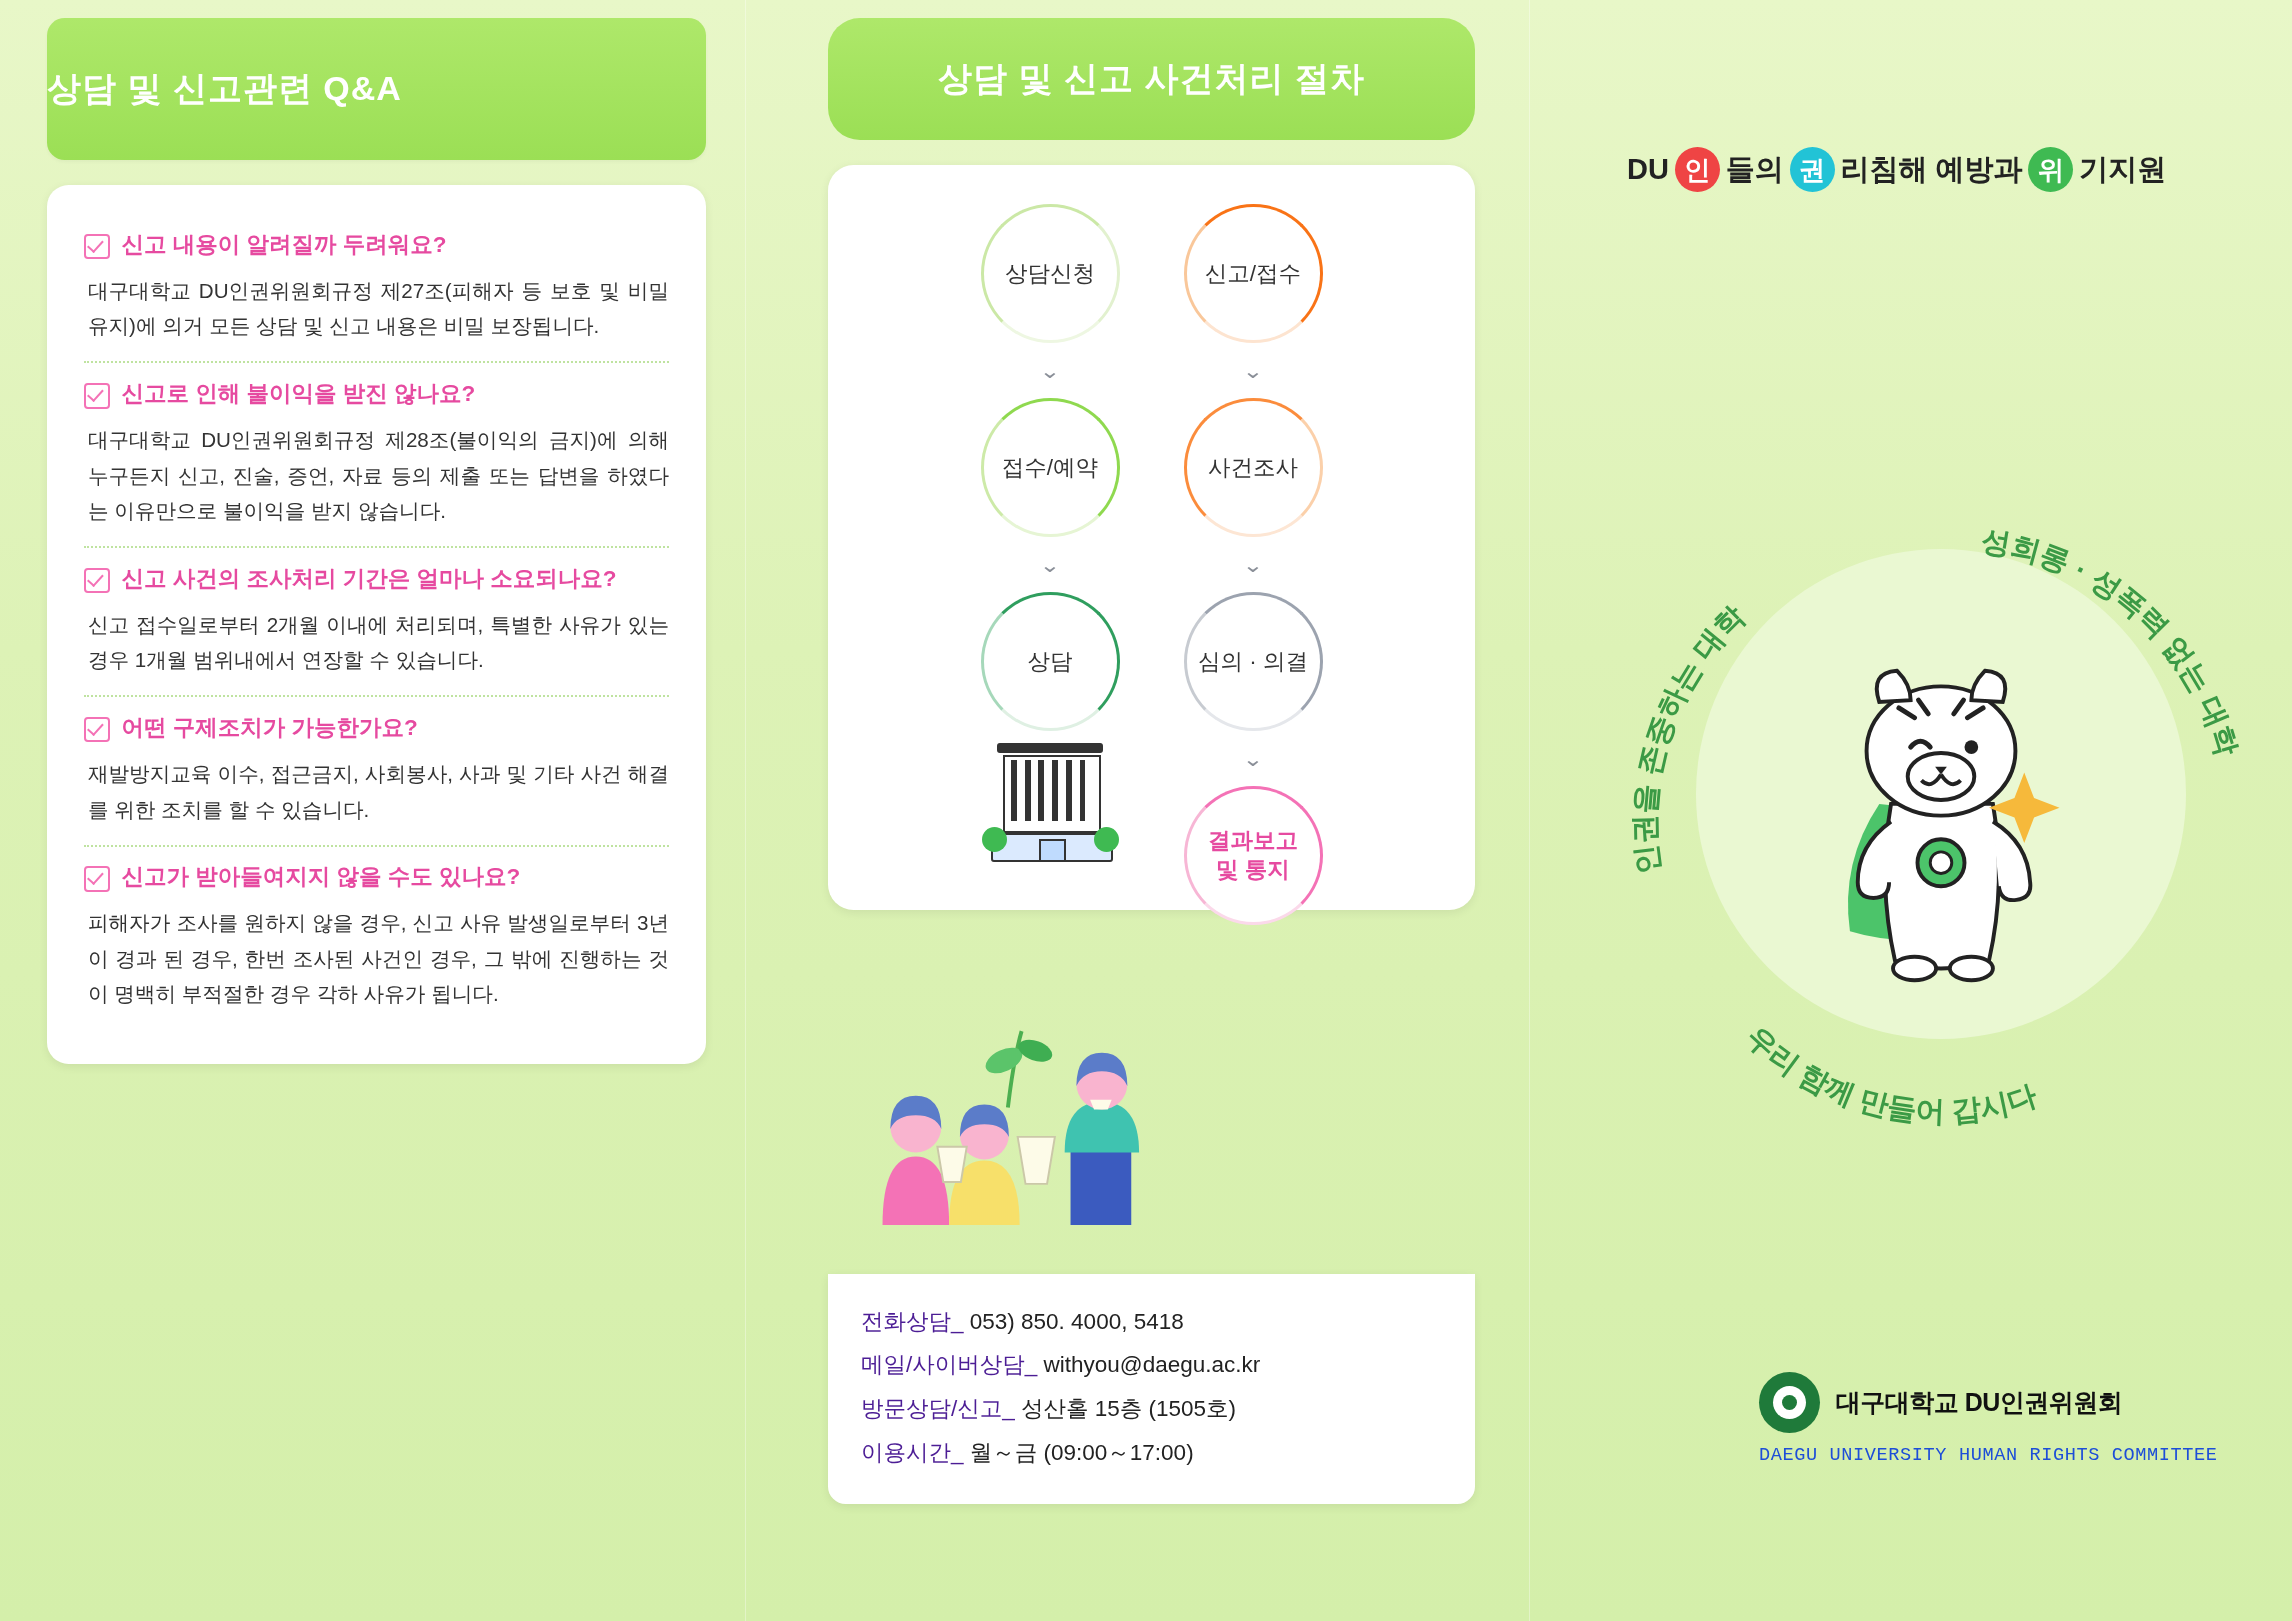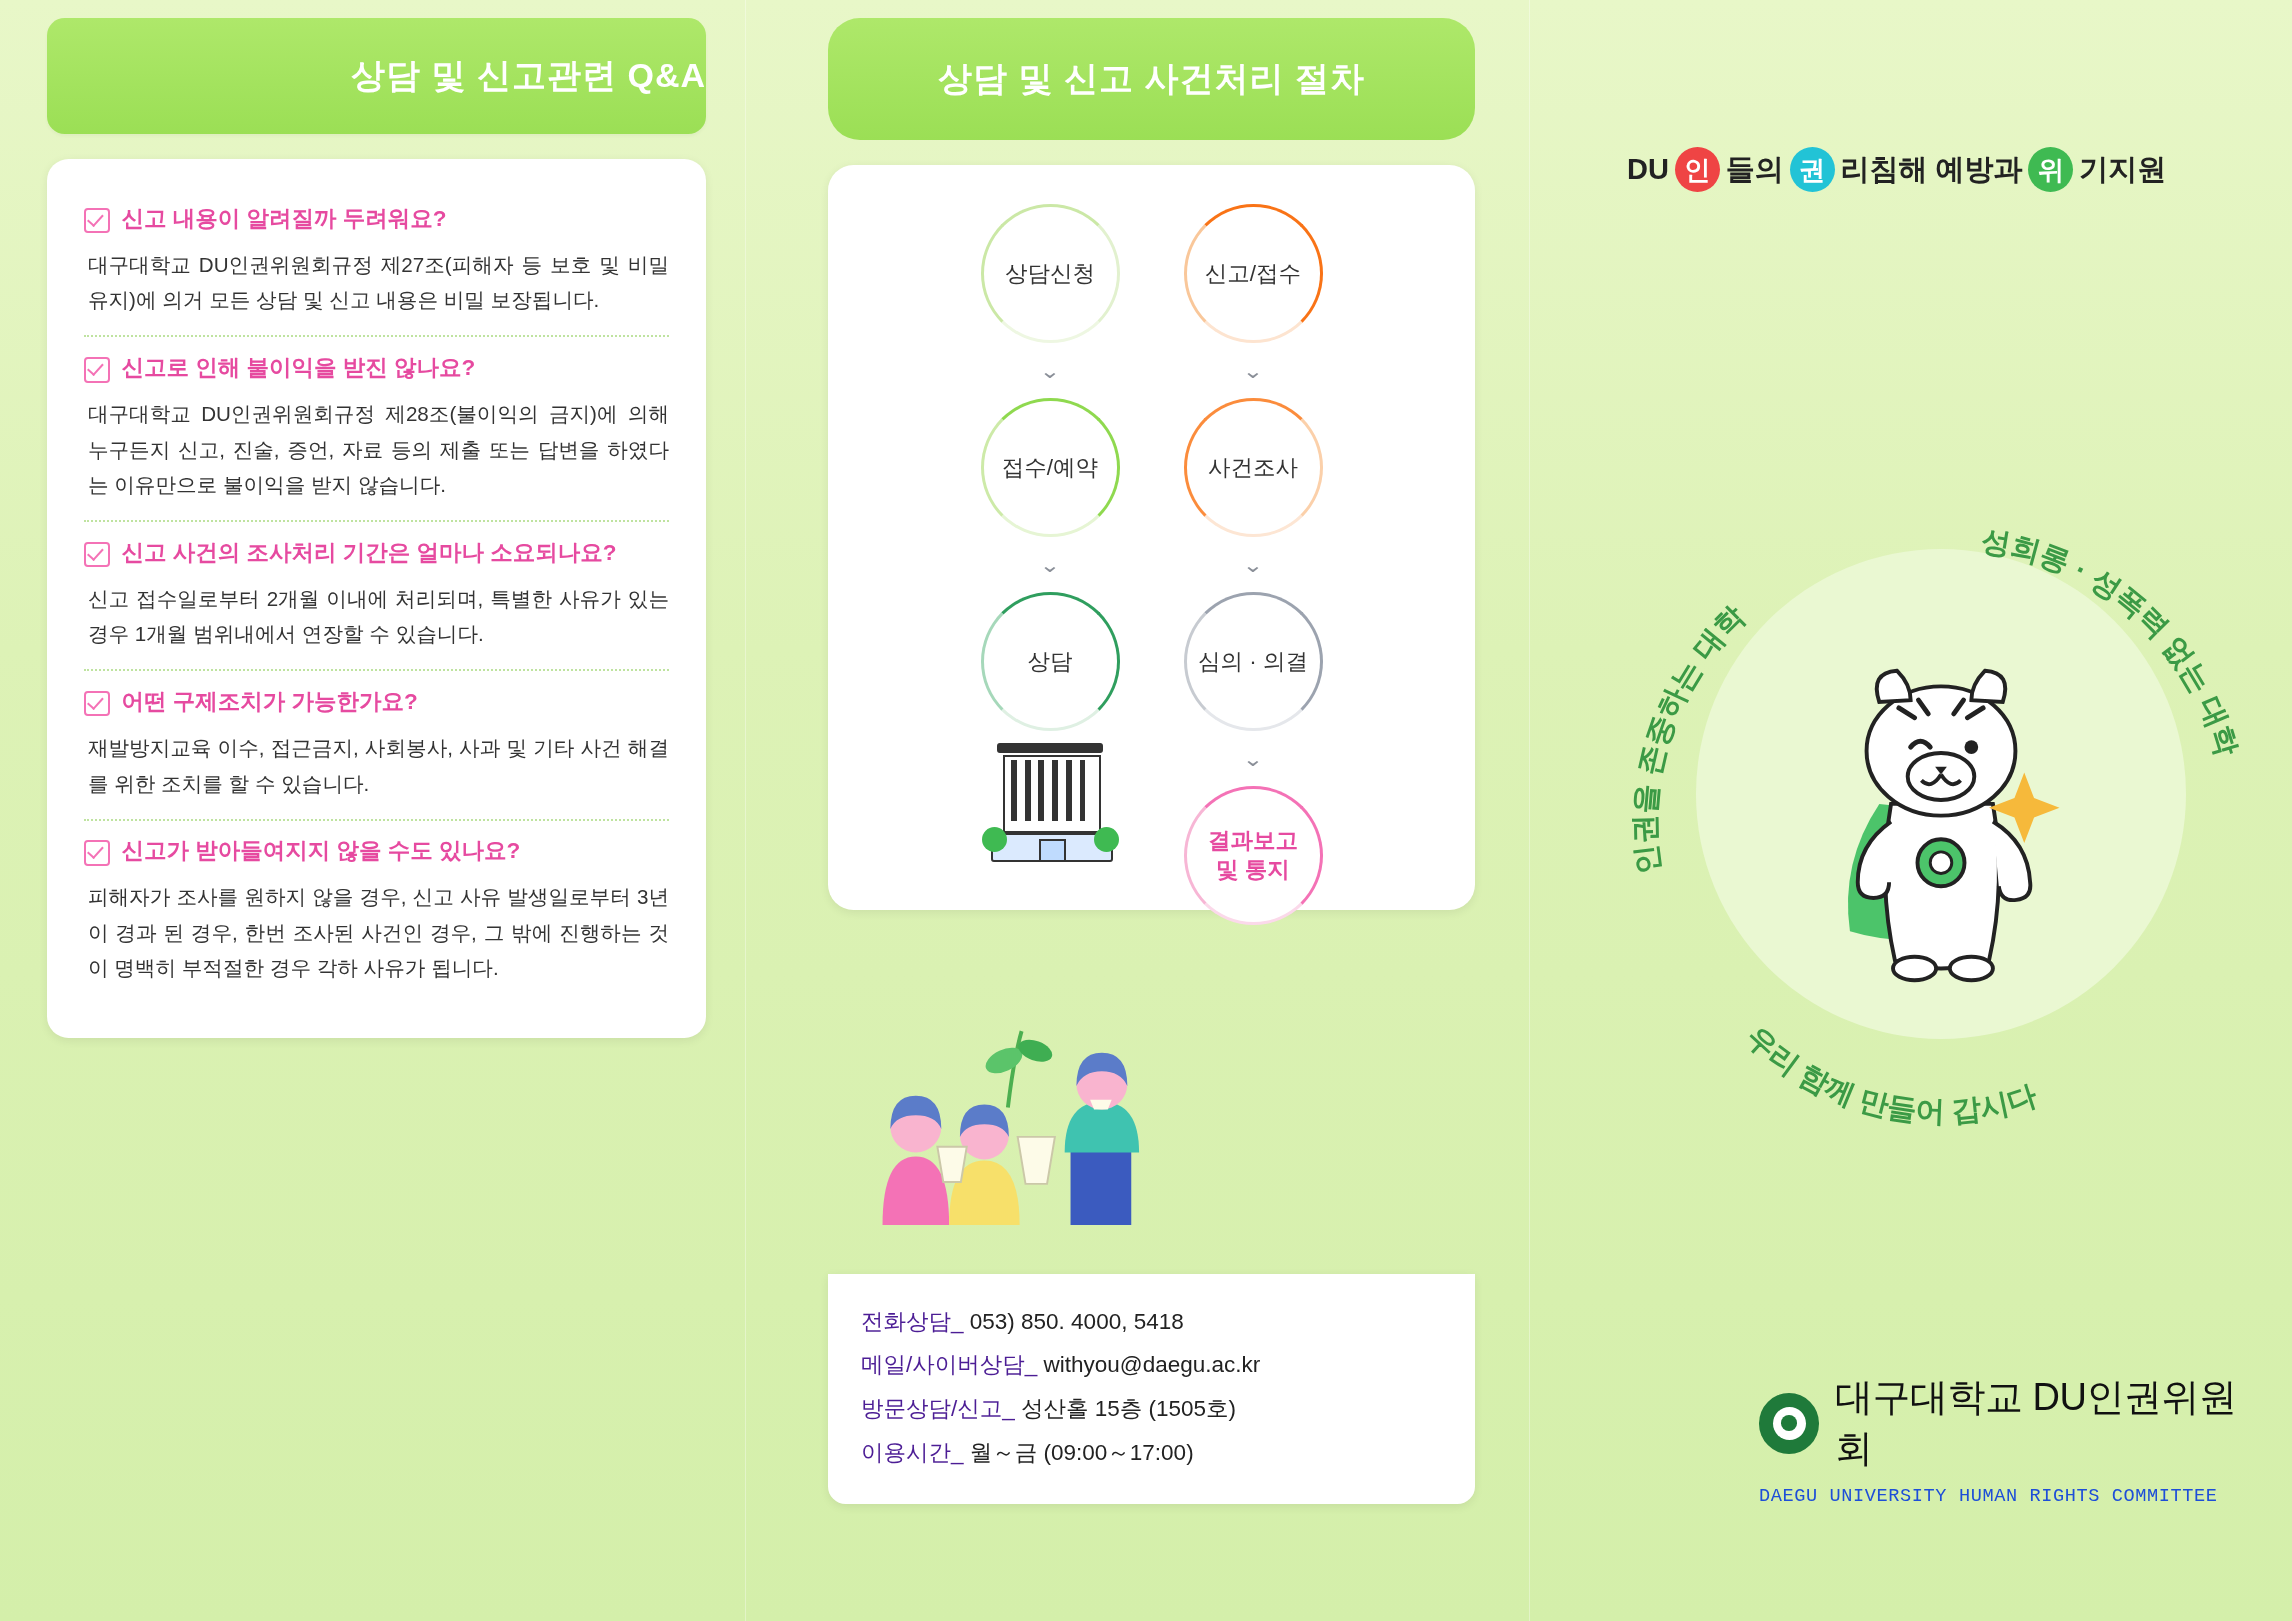"상담 및 신고관련 Q&A" .qa-head { height: 116px -> 142px; justify-content: flex-end -> flex-start }
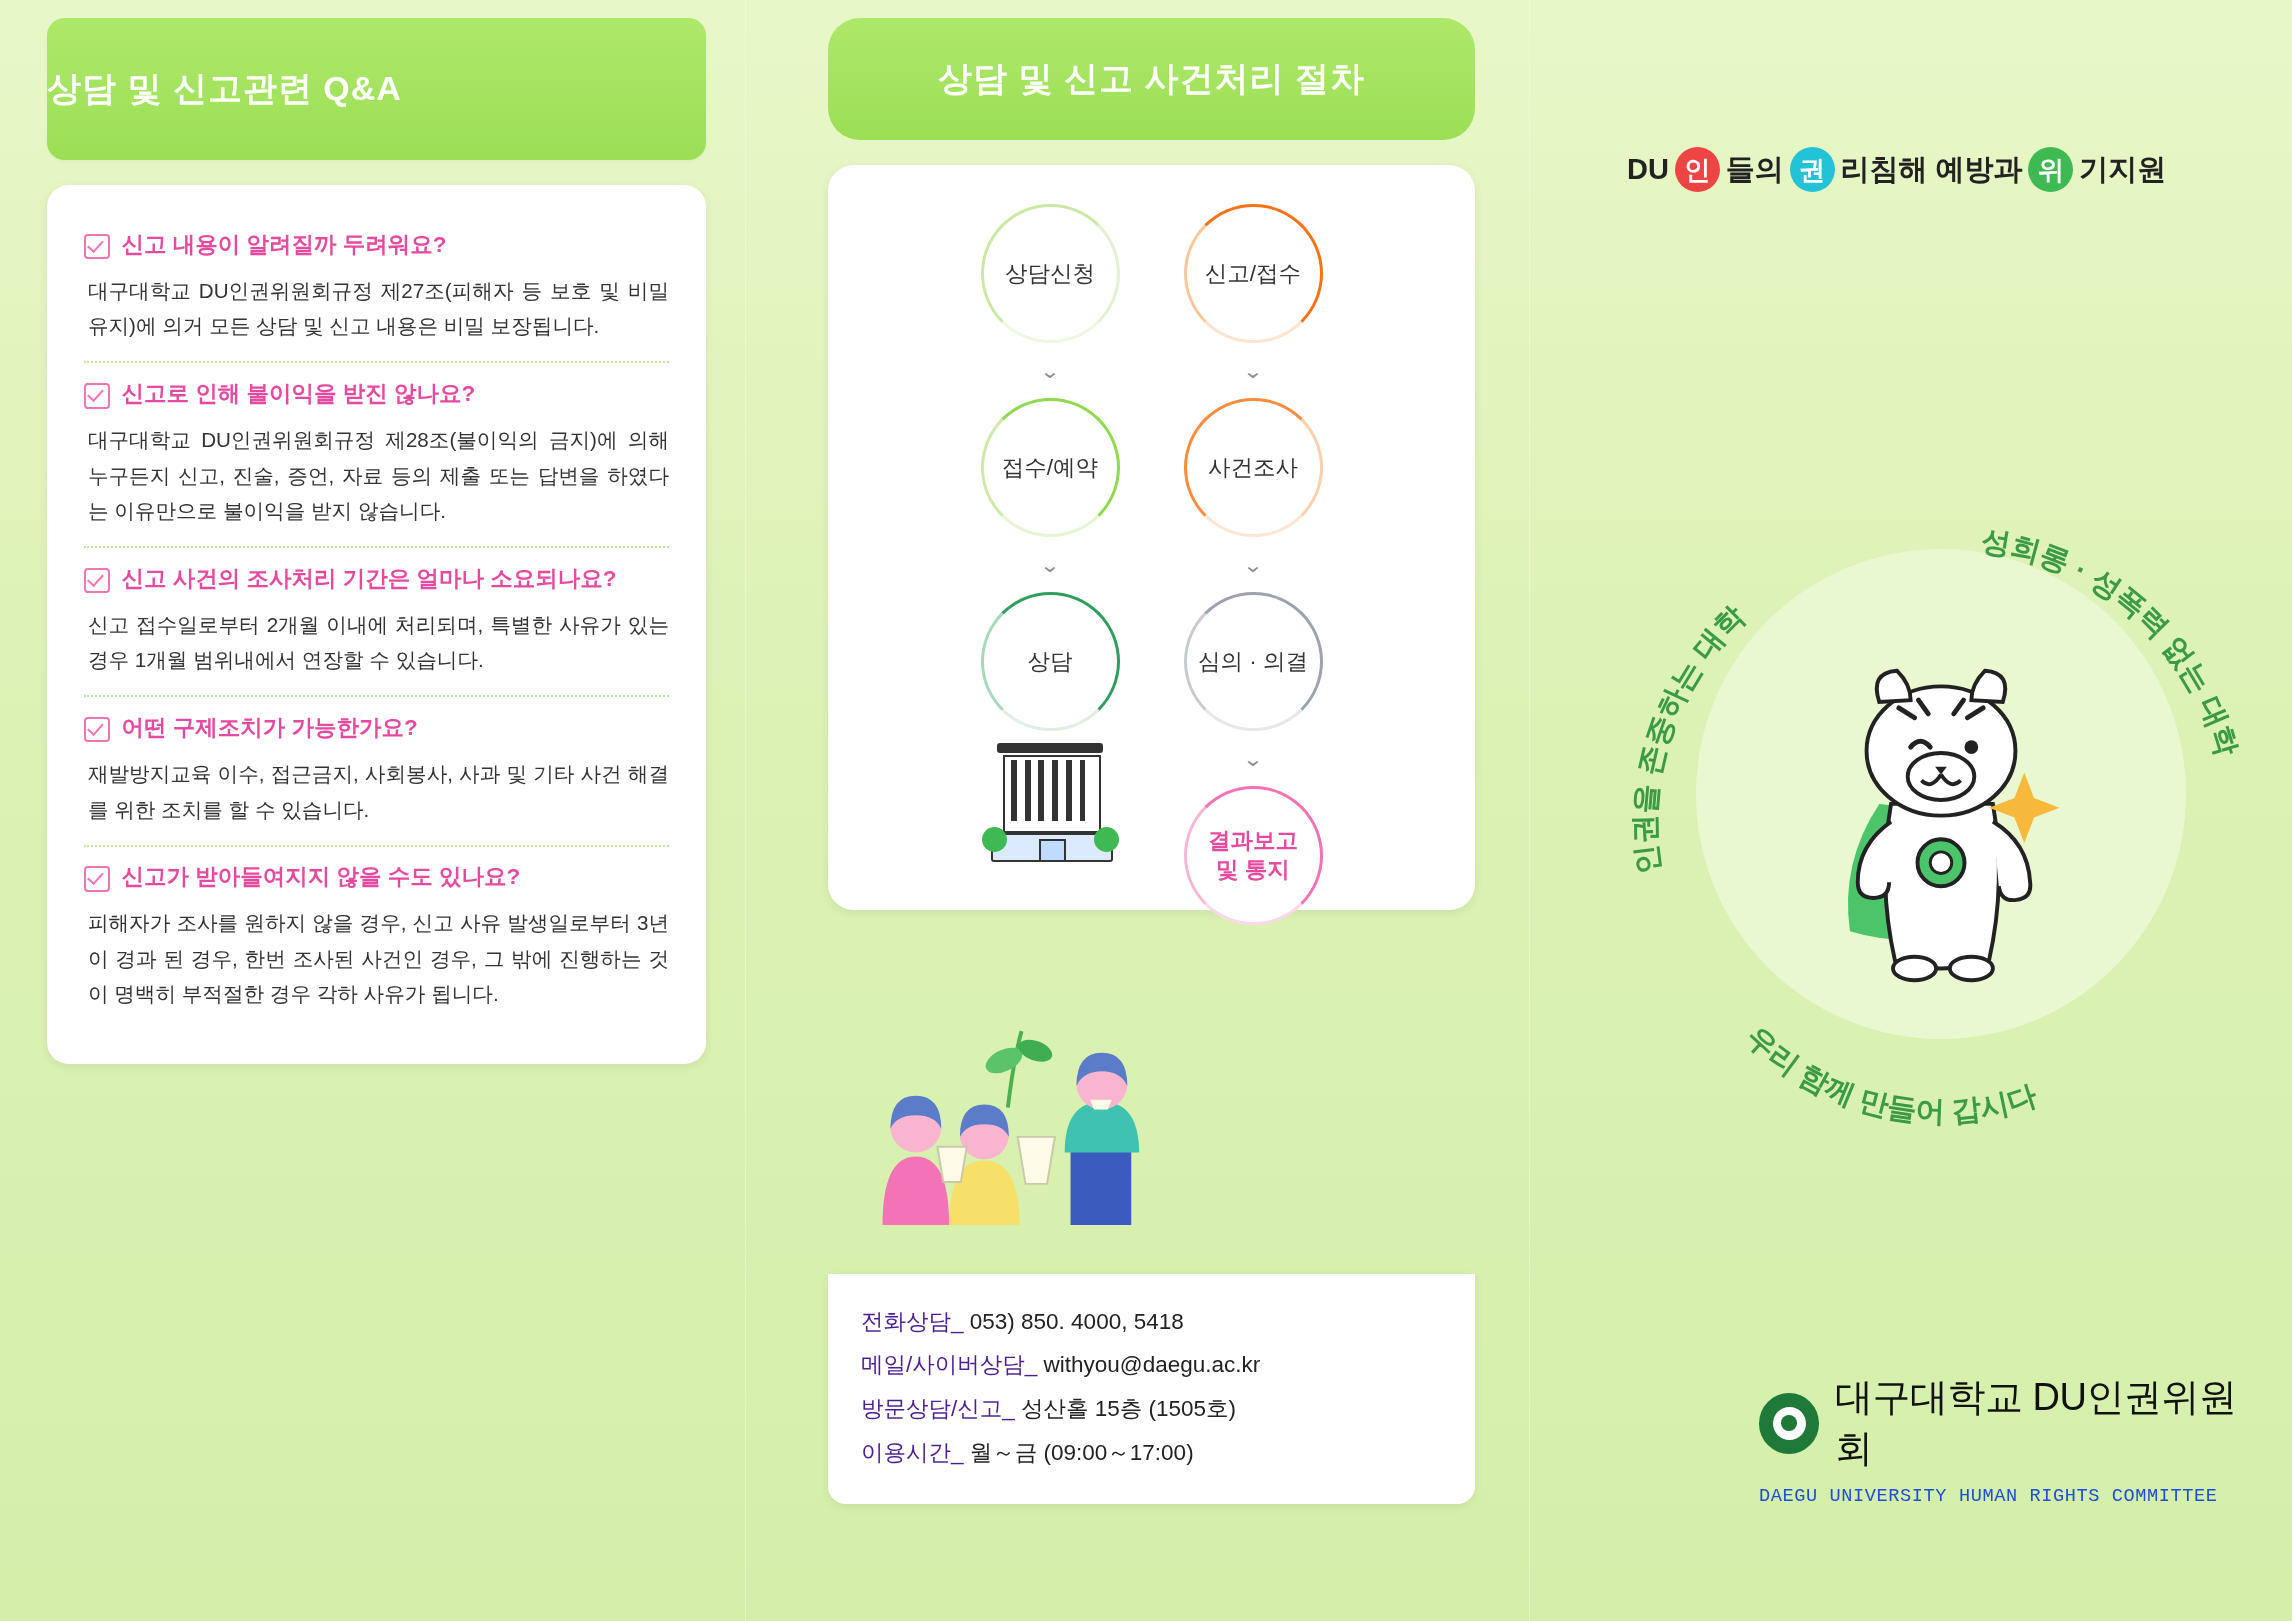"대구대학교 DU인권위원회" .logo-name { font-size: 38px -> 25px; font-weight: normal -> bold }
